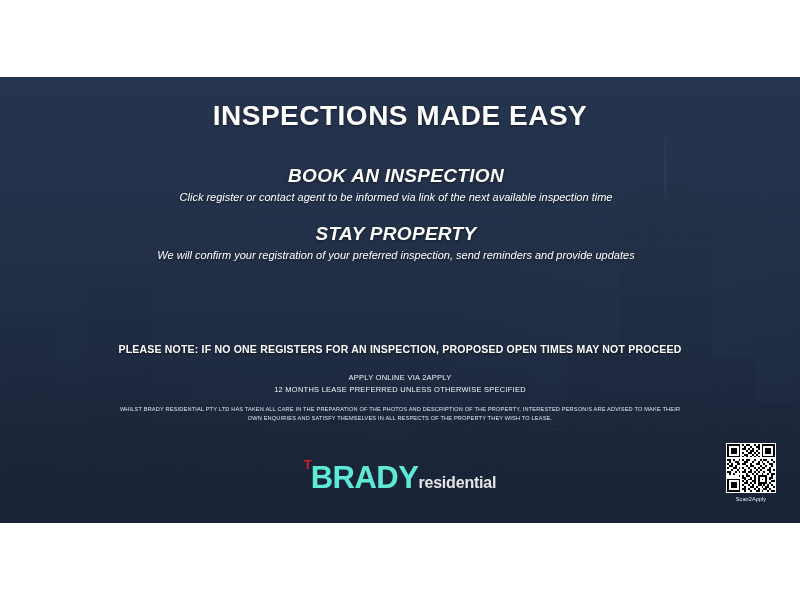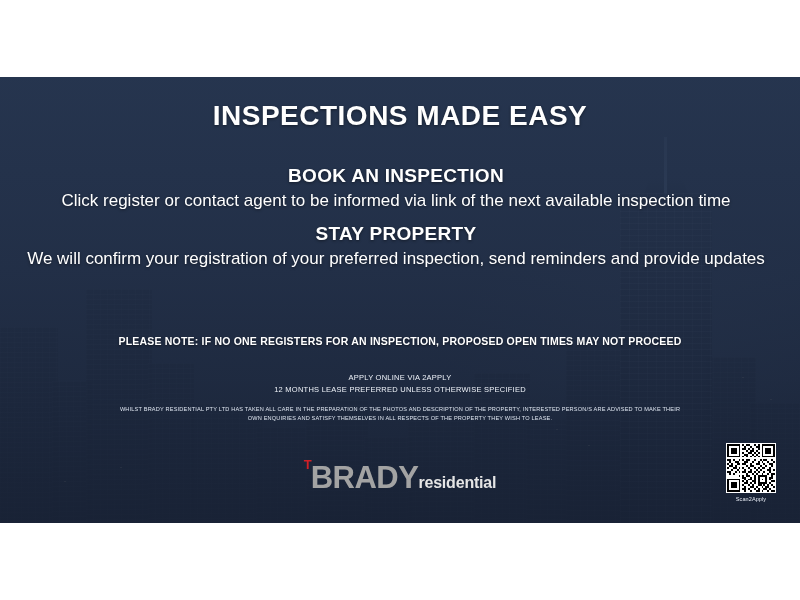"BOOK AN INSPECTION" .section { font-style: none -> italic }
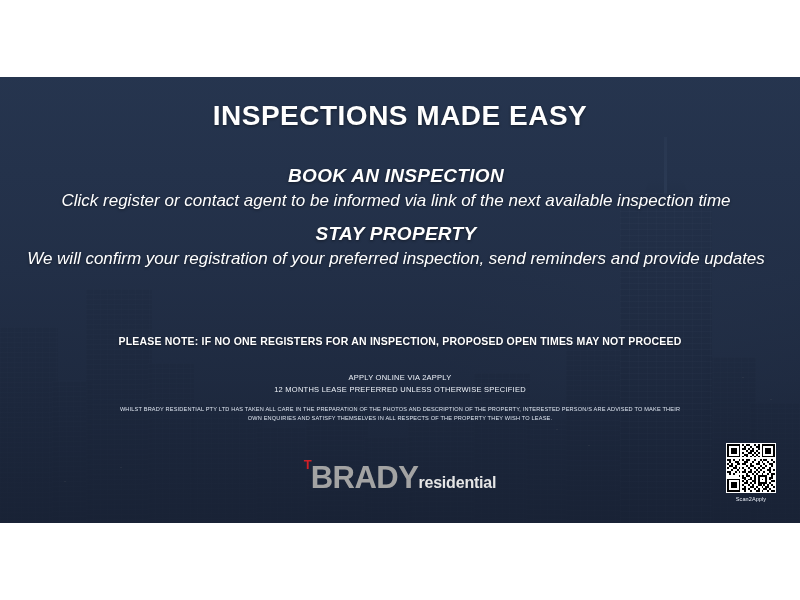"Click register or contact agent" .section-body { font-size: 17px -> 11px }
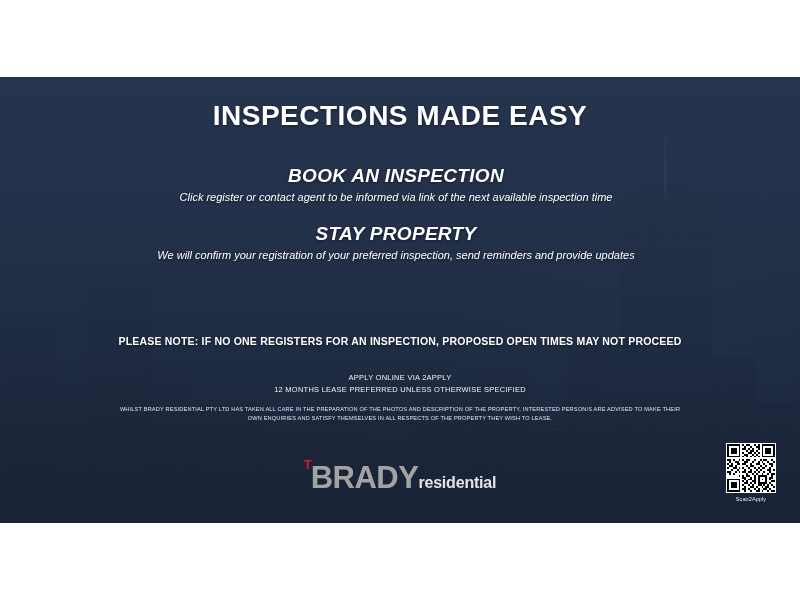"PLEASE NOTE: IF NO ONE" .please-note { top: 258px -> 266px }
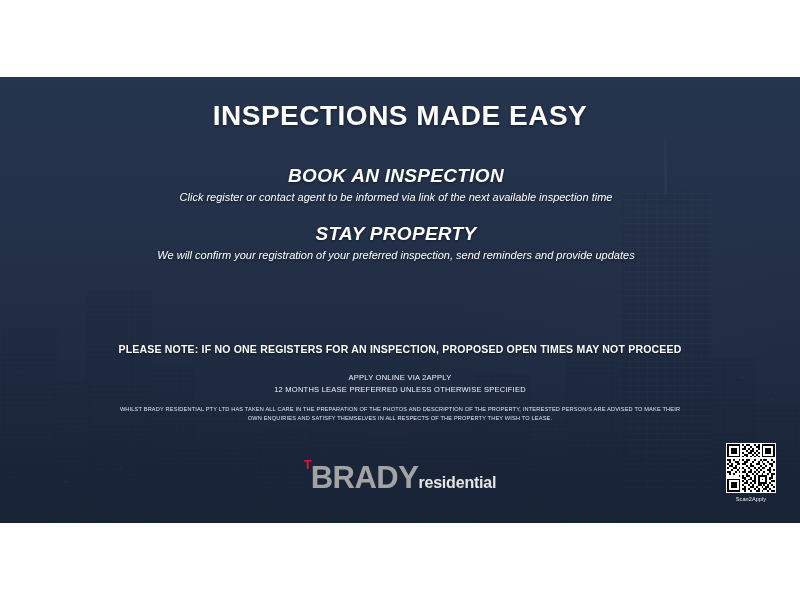"BRADY" .logo-brady { color: #a3a3a3 -> #5eead4 }
